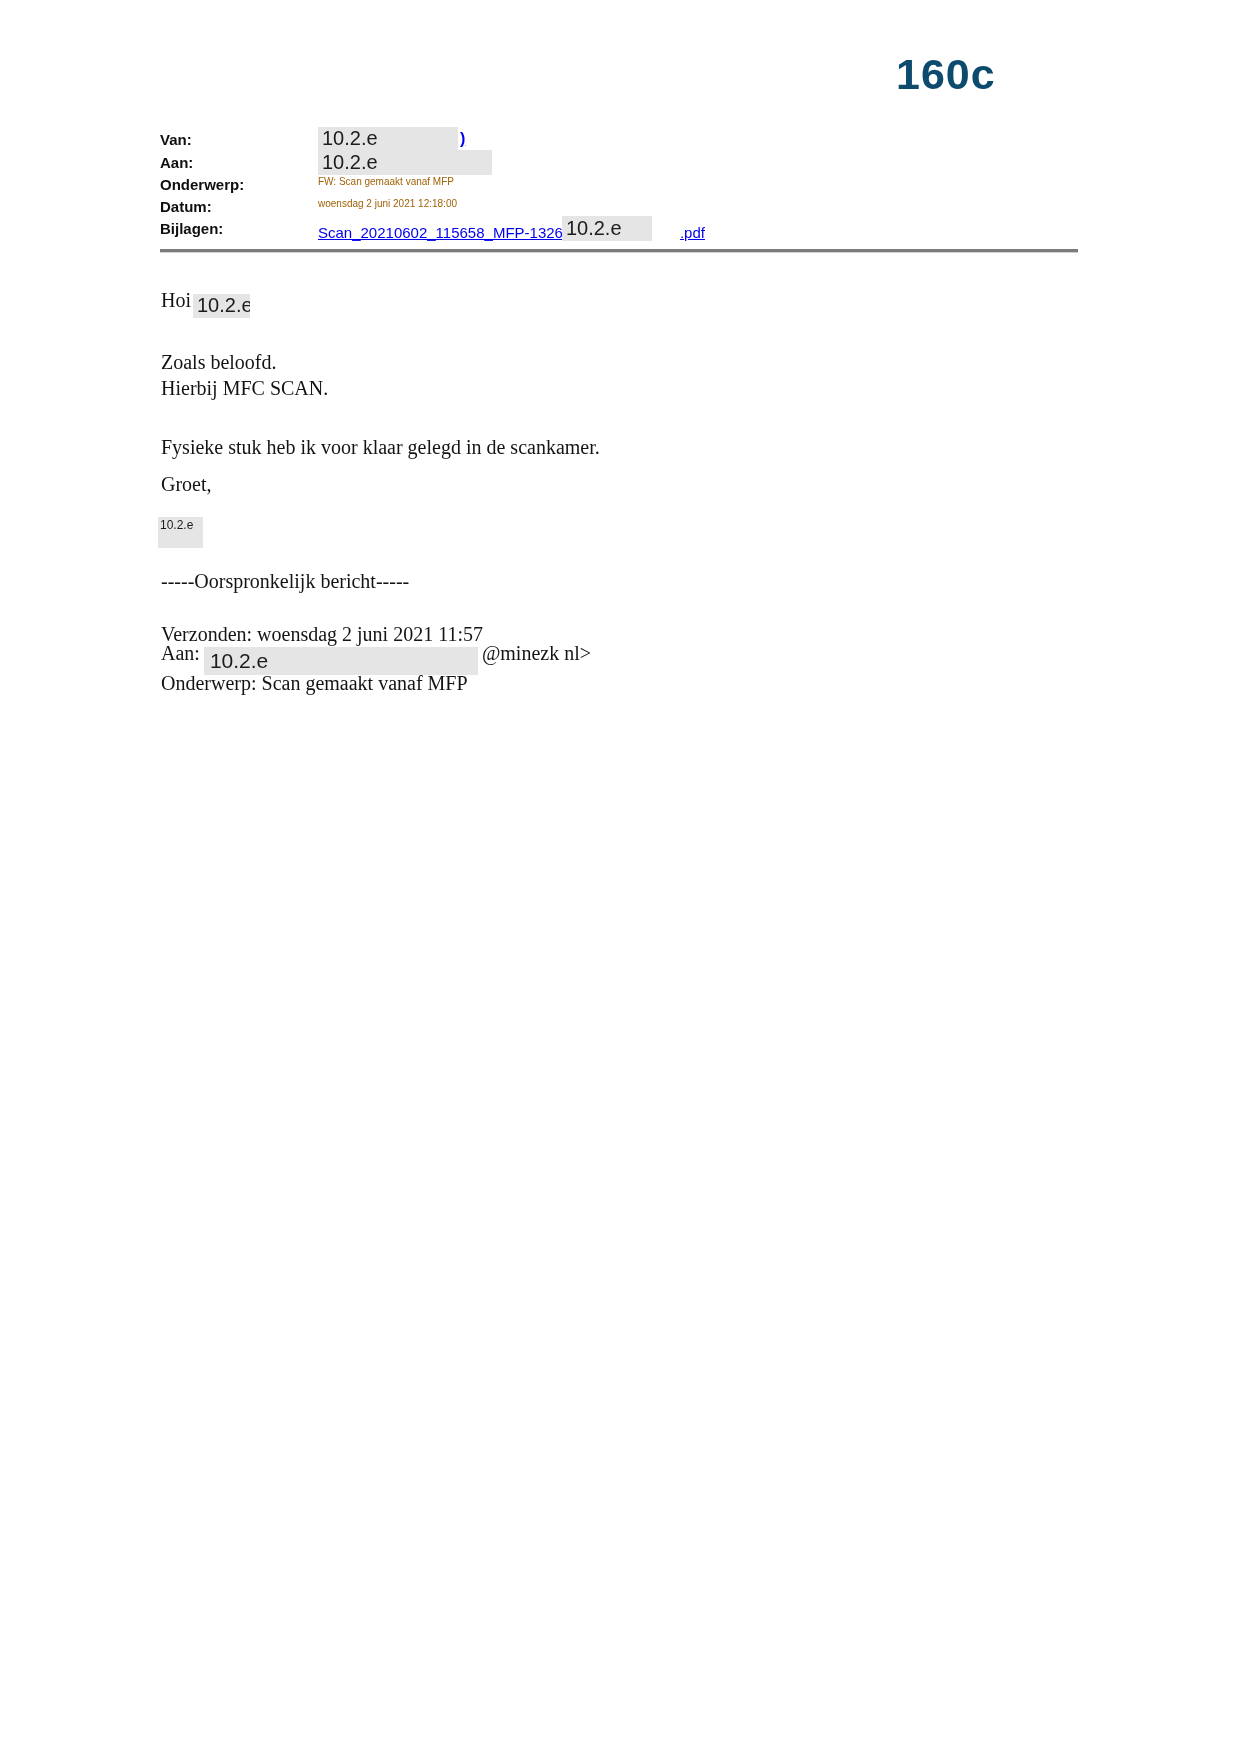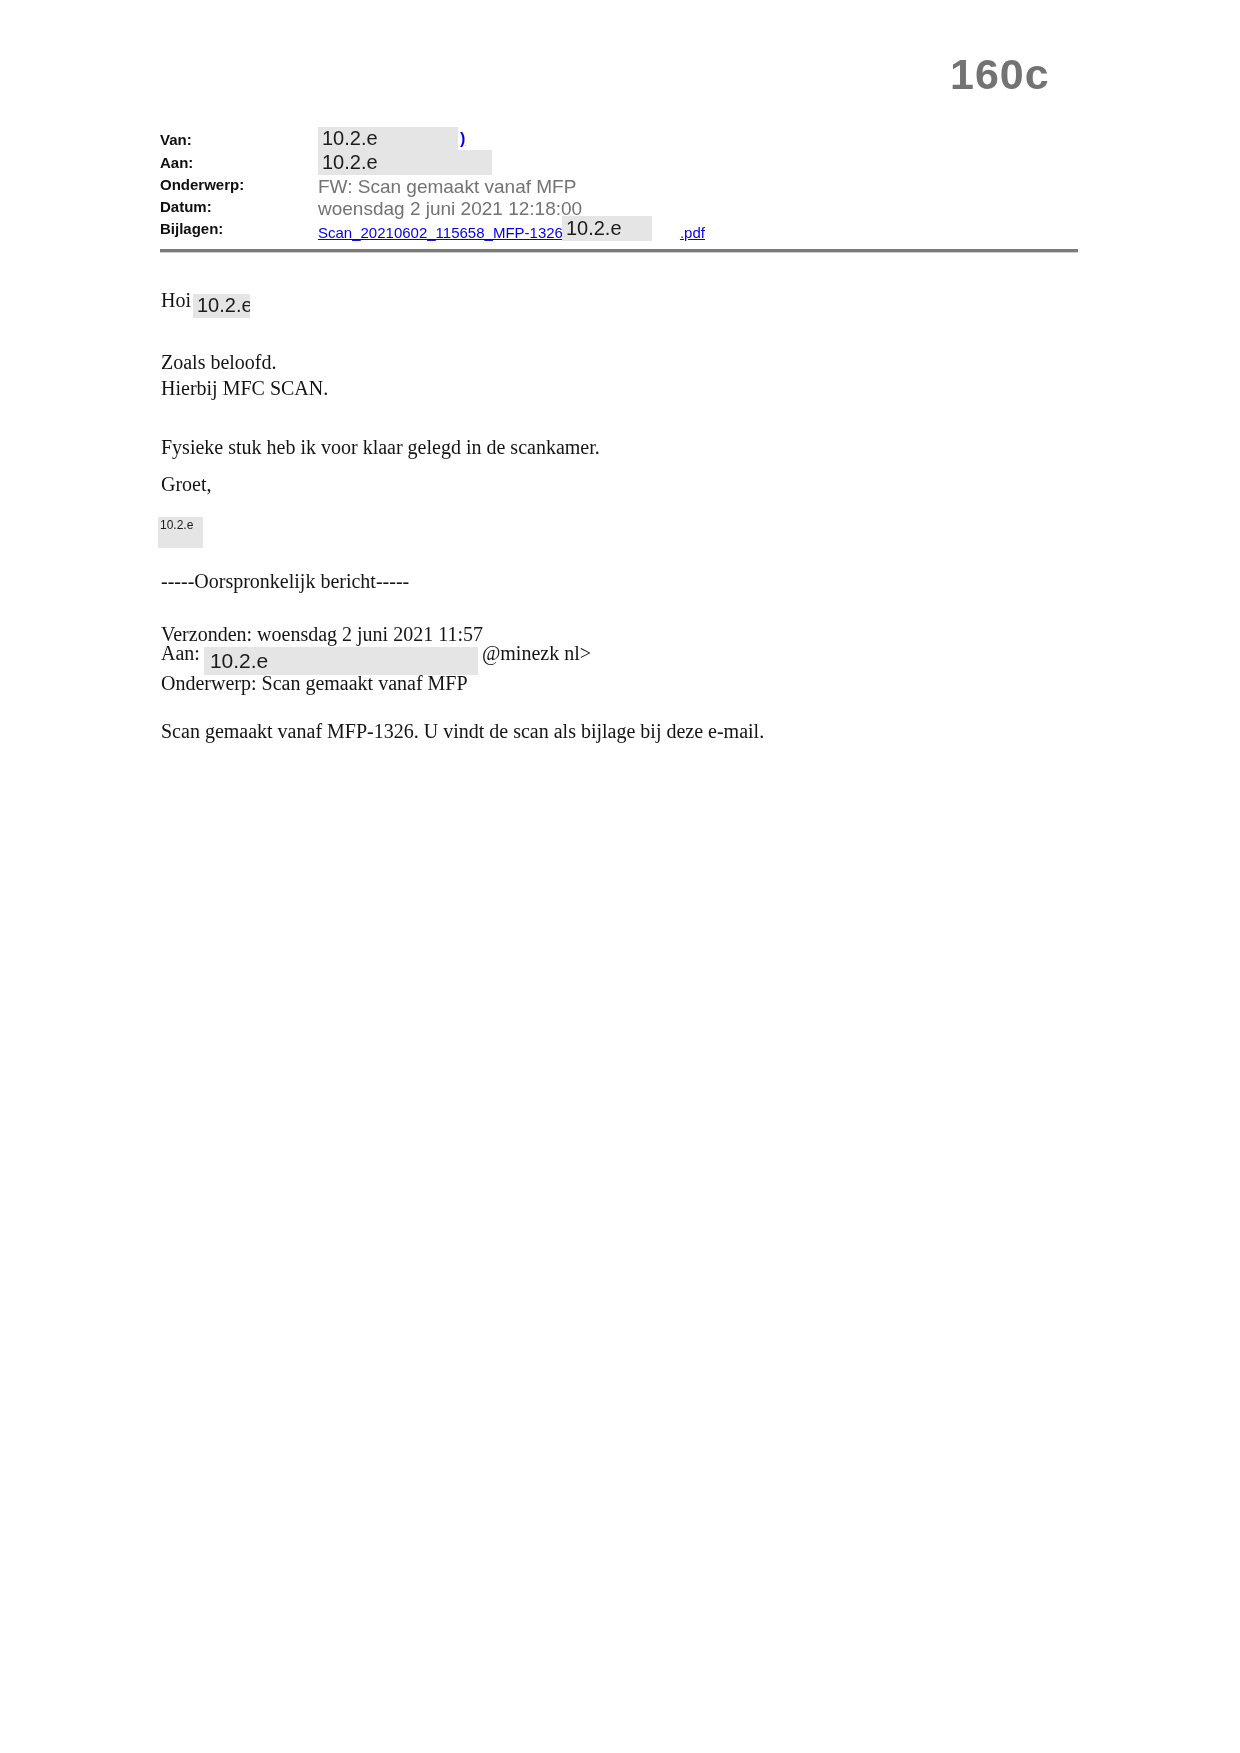"160c" .doc-number { color: #737373 -> #0c4a6e; left: 950px -> 896px }
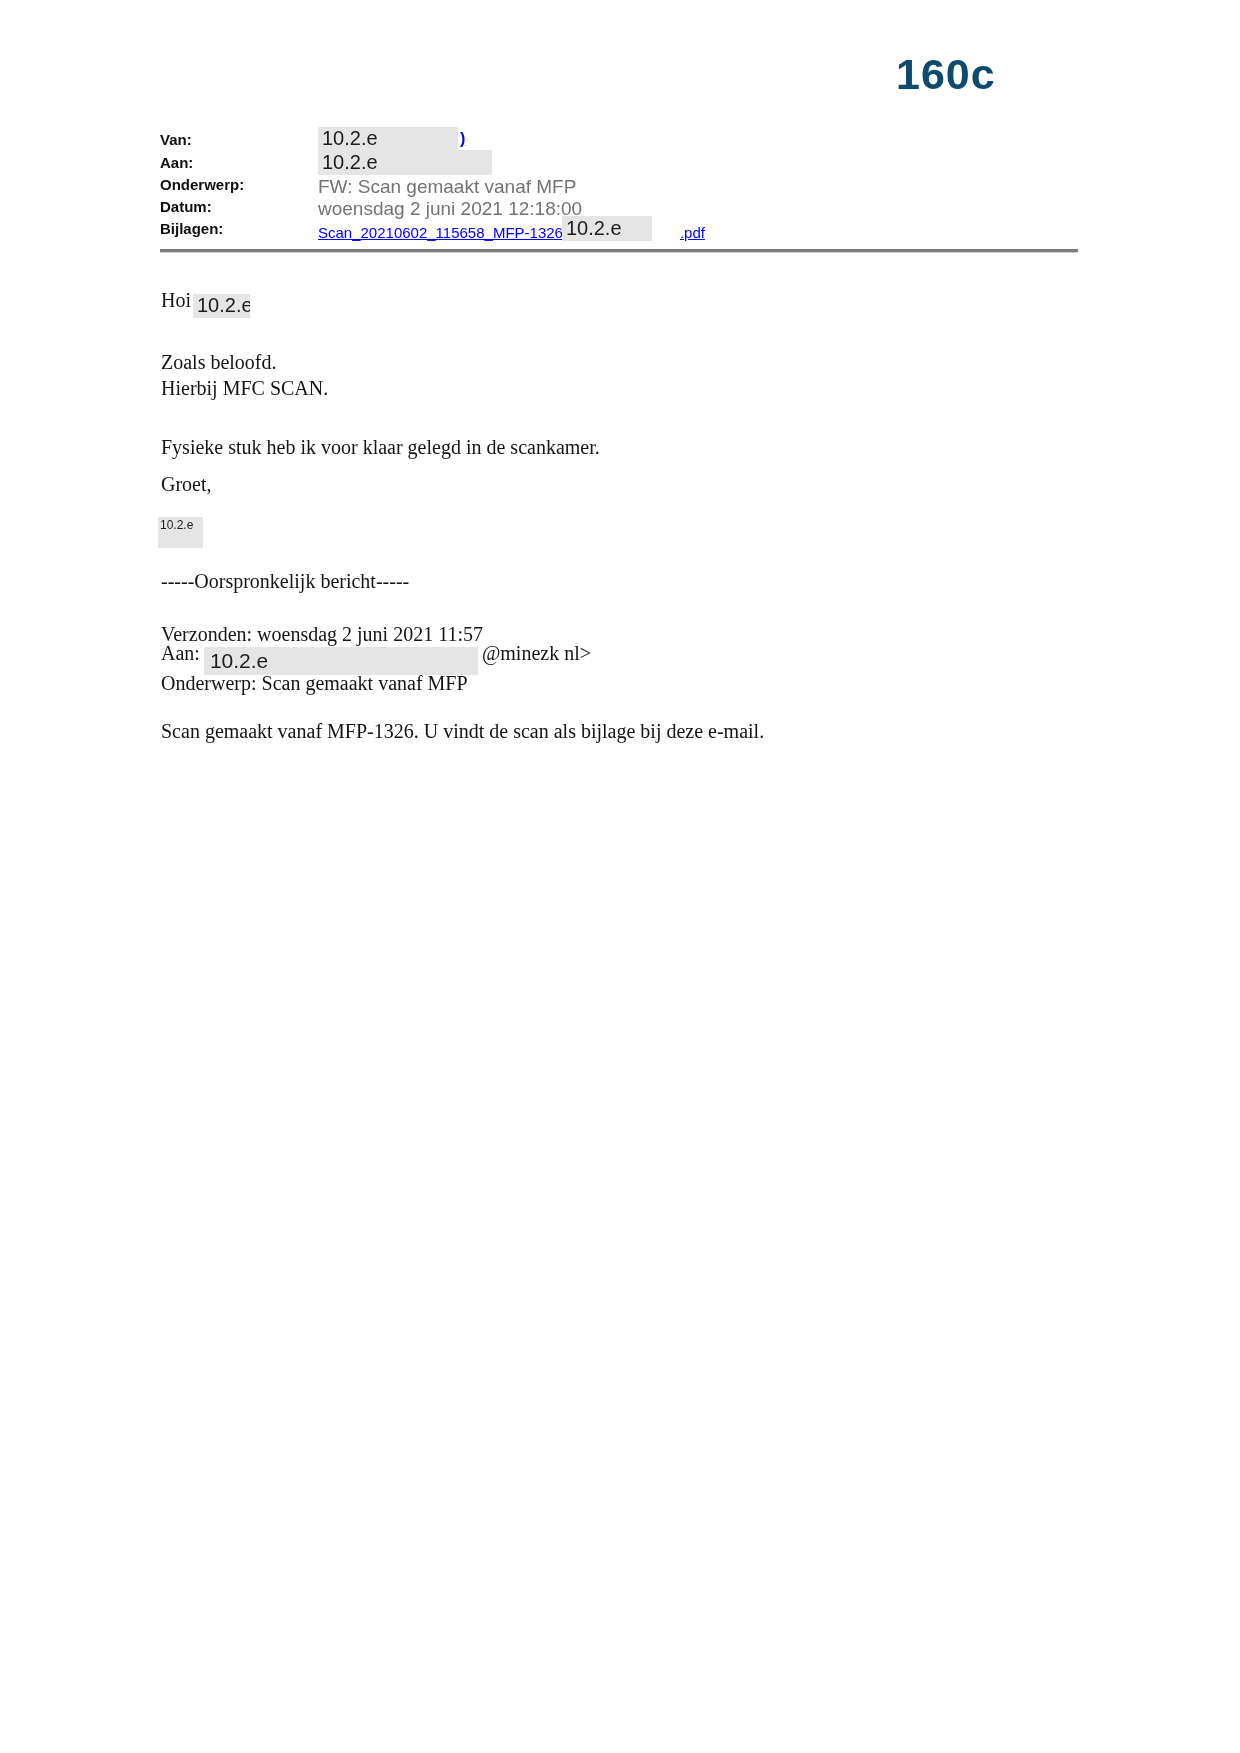"FW: Scan gemaakt vanaf MFP" .hvalue { color: #737373 -> #a16207; font-size: 19px -> 10px }
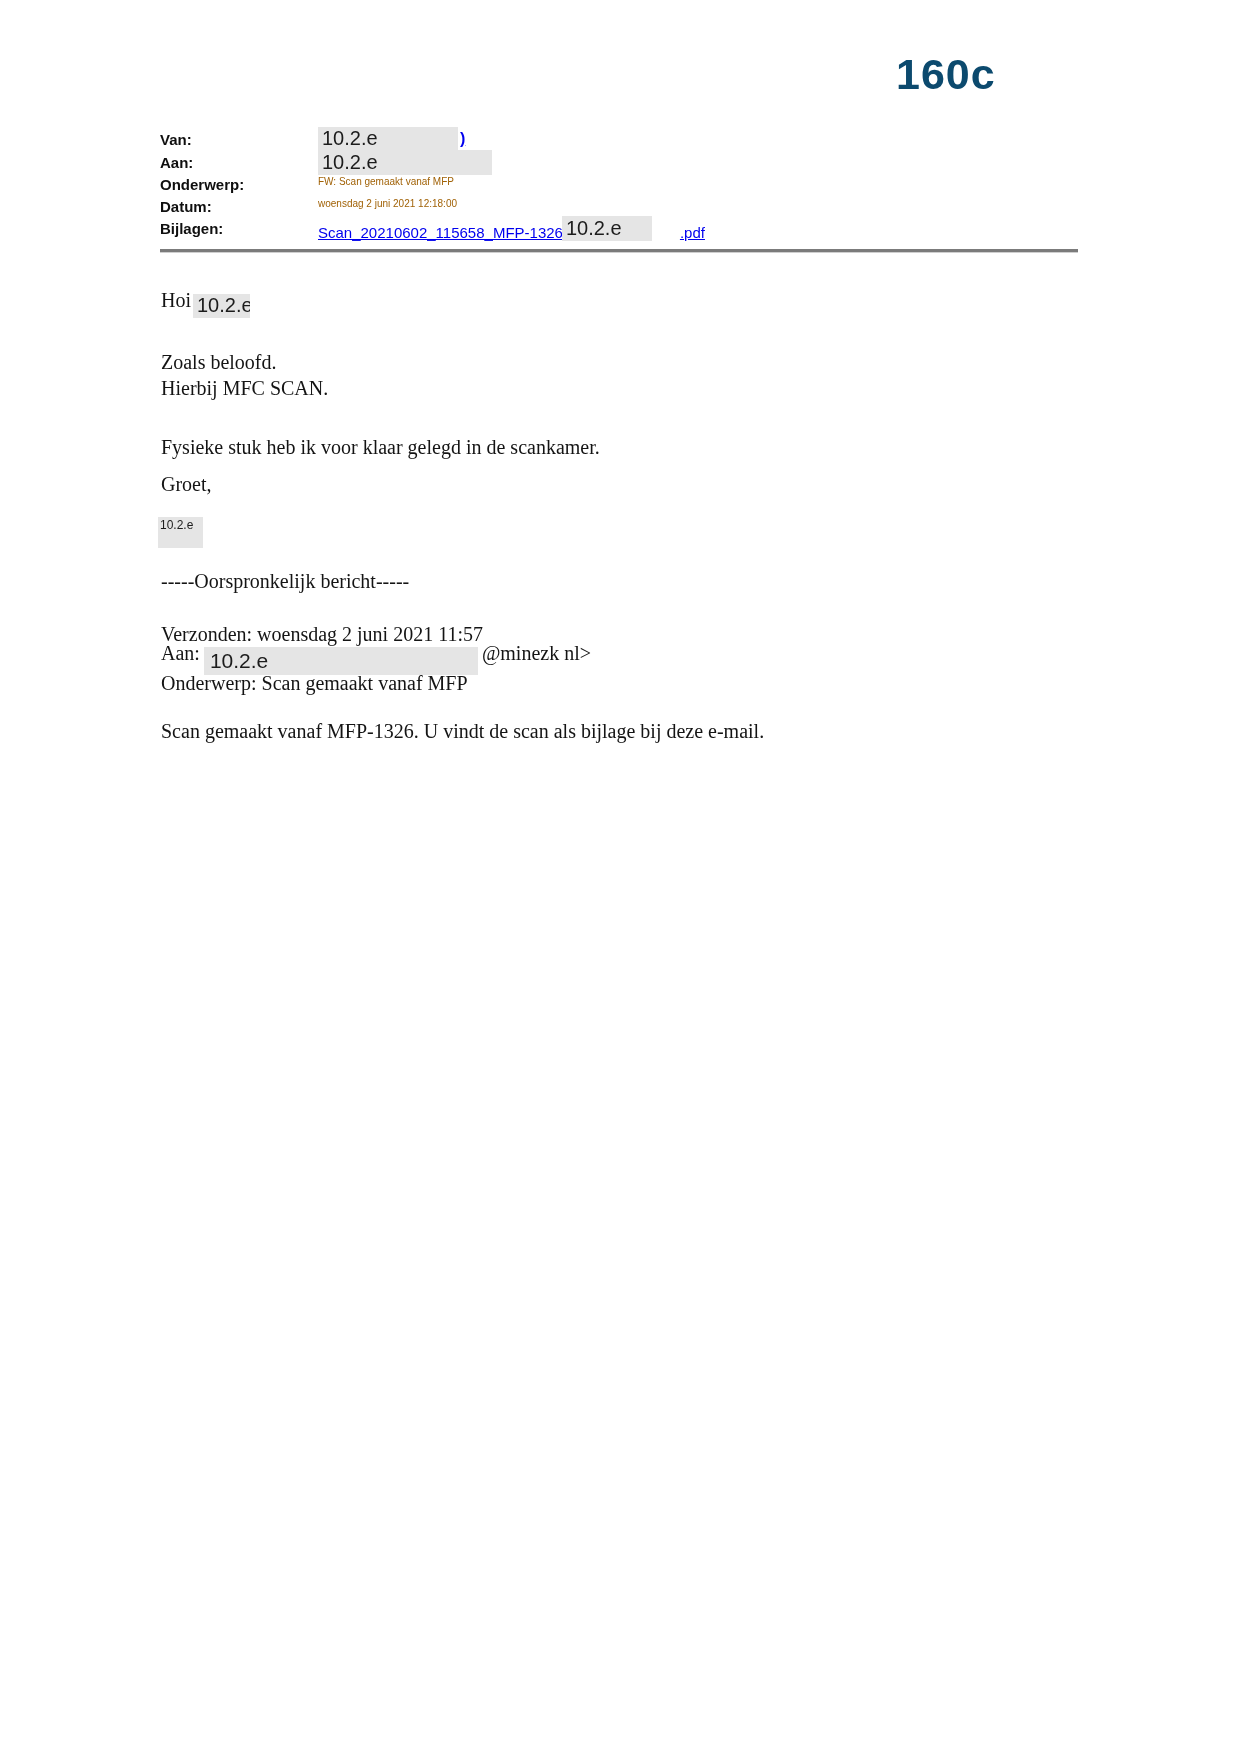"Scan gemaakt vanaf MFP-1326. U" div.abs { html: <div>Scan gemaakt vanaf MFP-1326. U vindt de scan als bijlage bij deze e-mail.</div> -> none }
